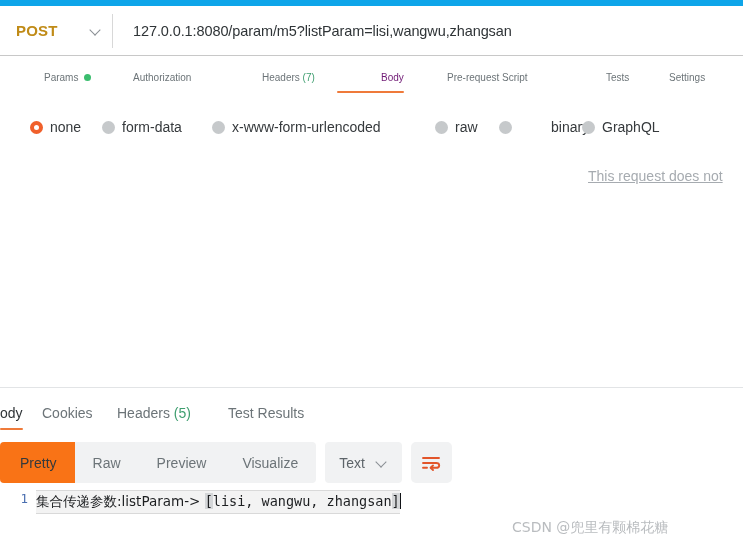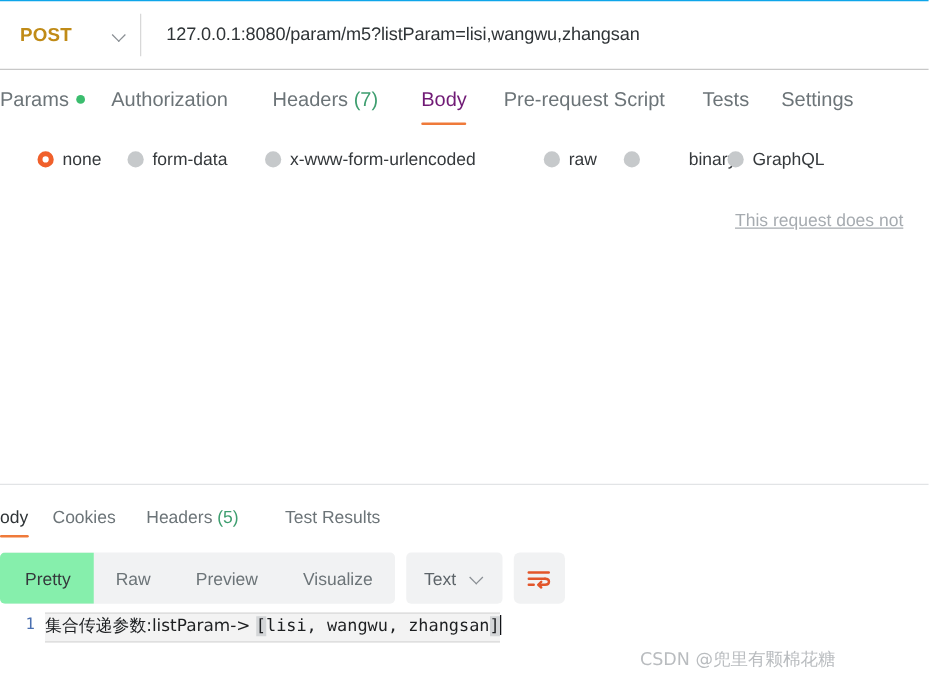"POST" #url-bar { border-top: 1px solid #0ea5e9 -> 6px solid #0ea5e9 }
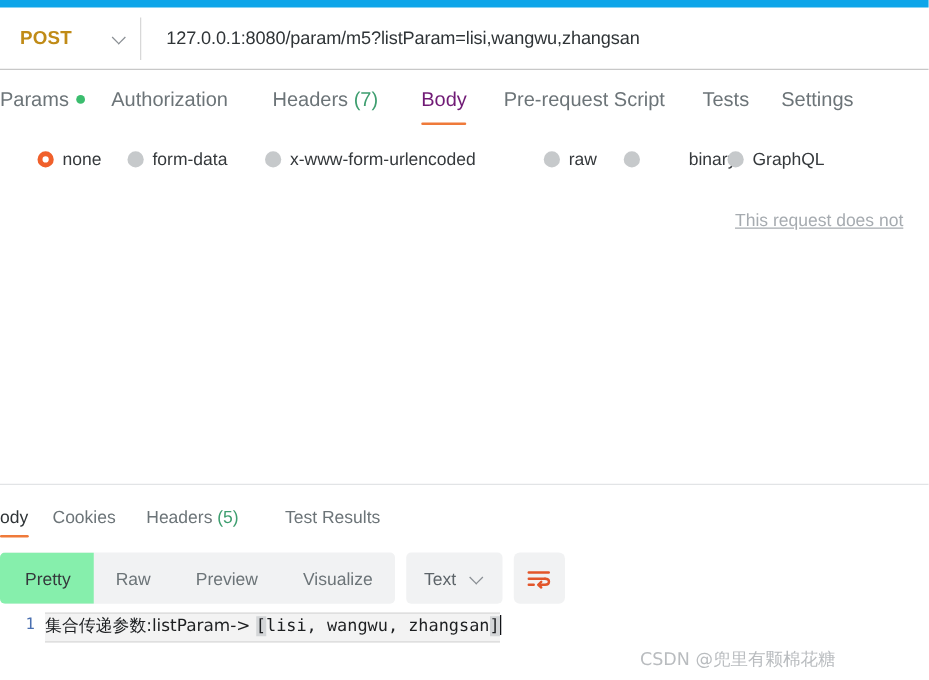"Params" .rtab { font-size: 16px -> 10px; padding-left: none -> 44px }
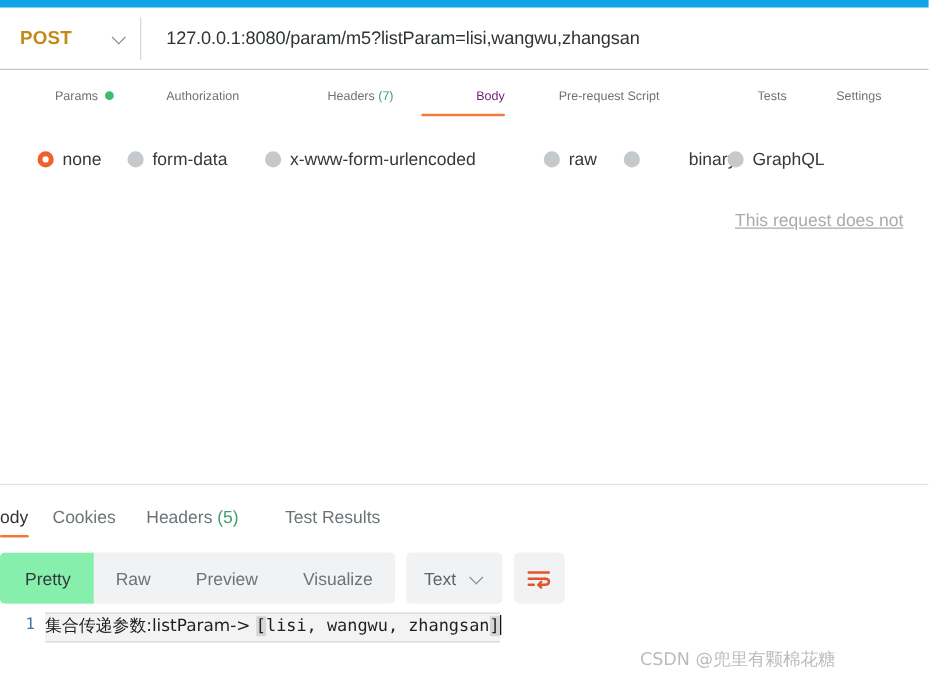"Pretty" .vmode.active { background: #86efac -> #f97316 }
